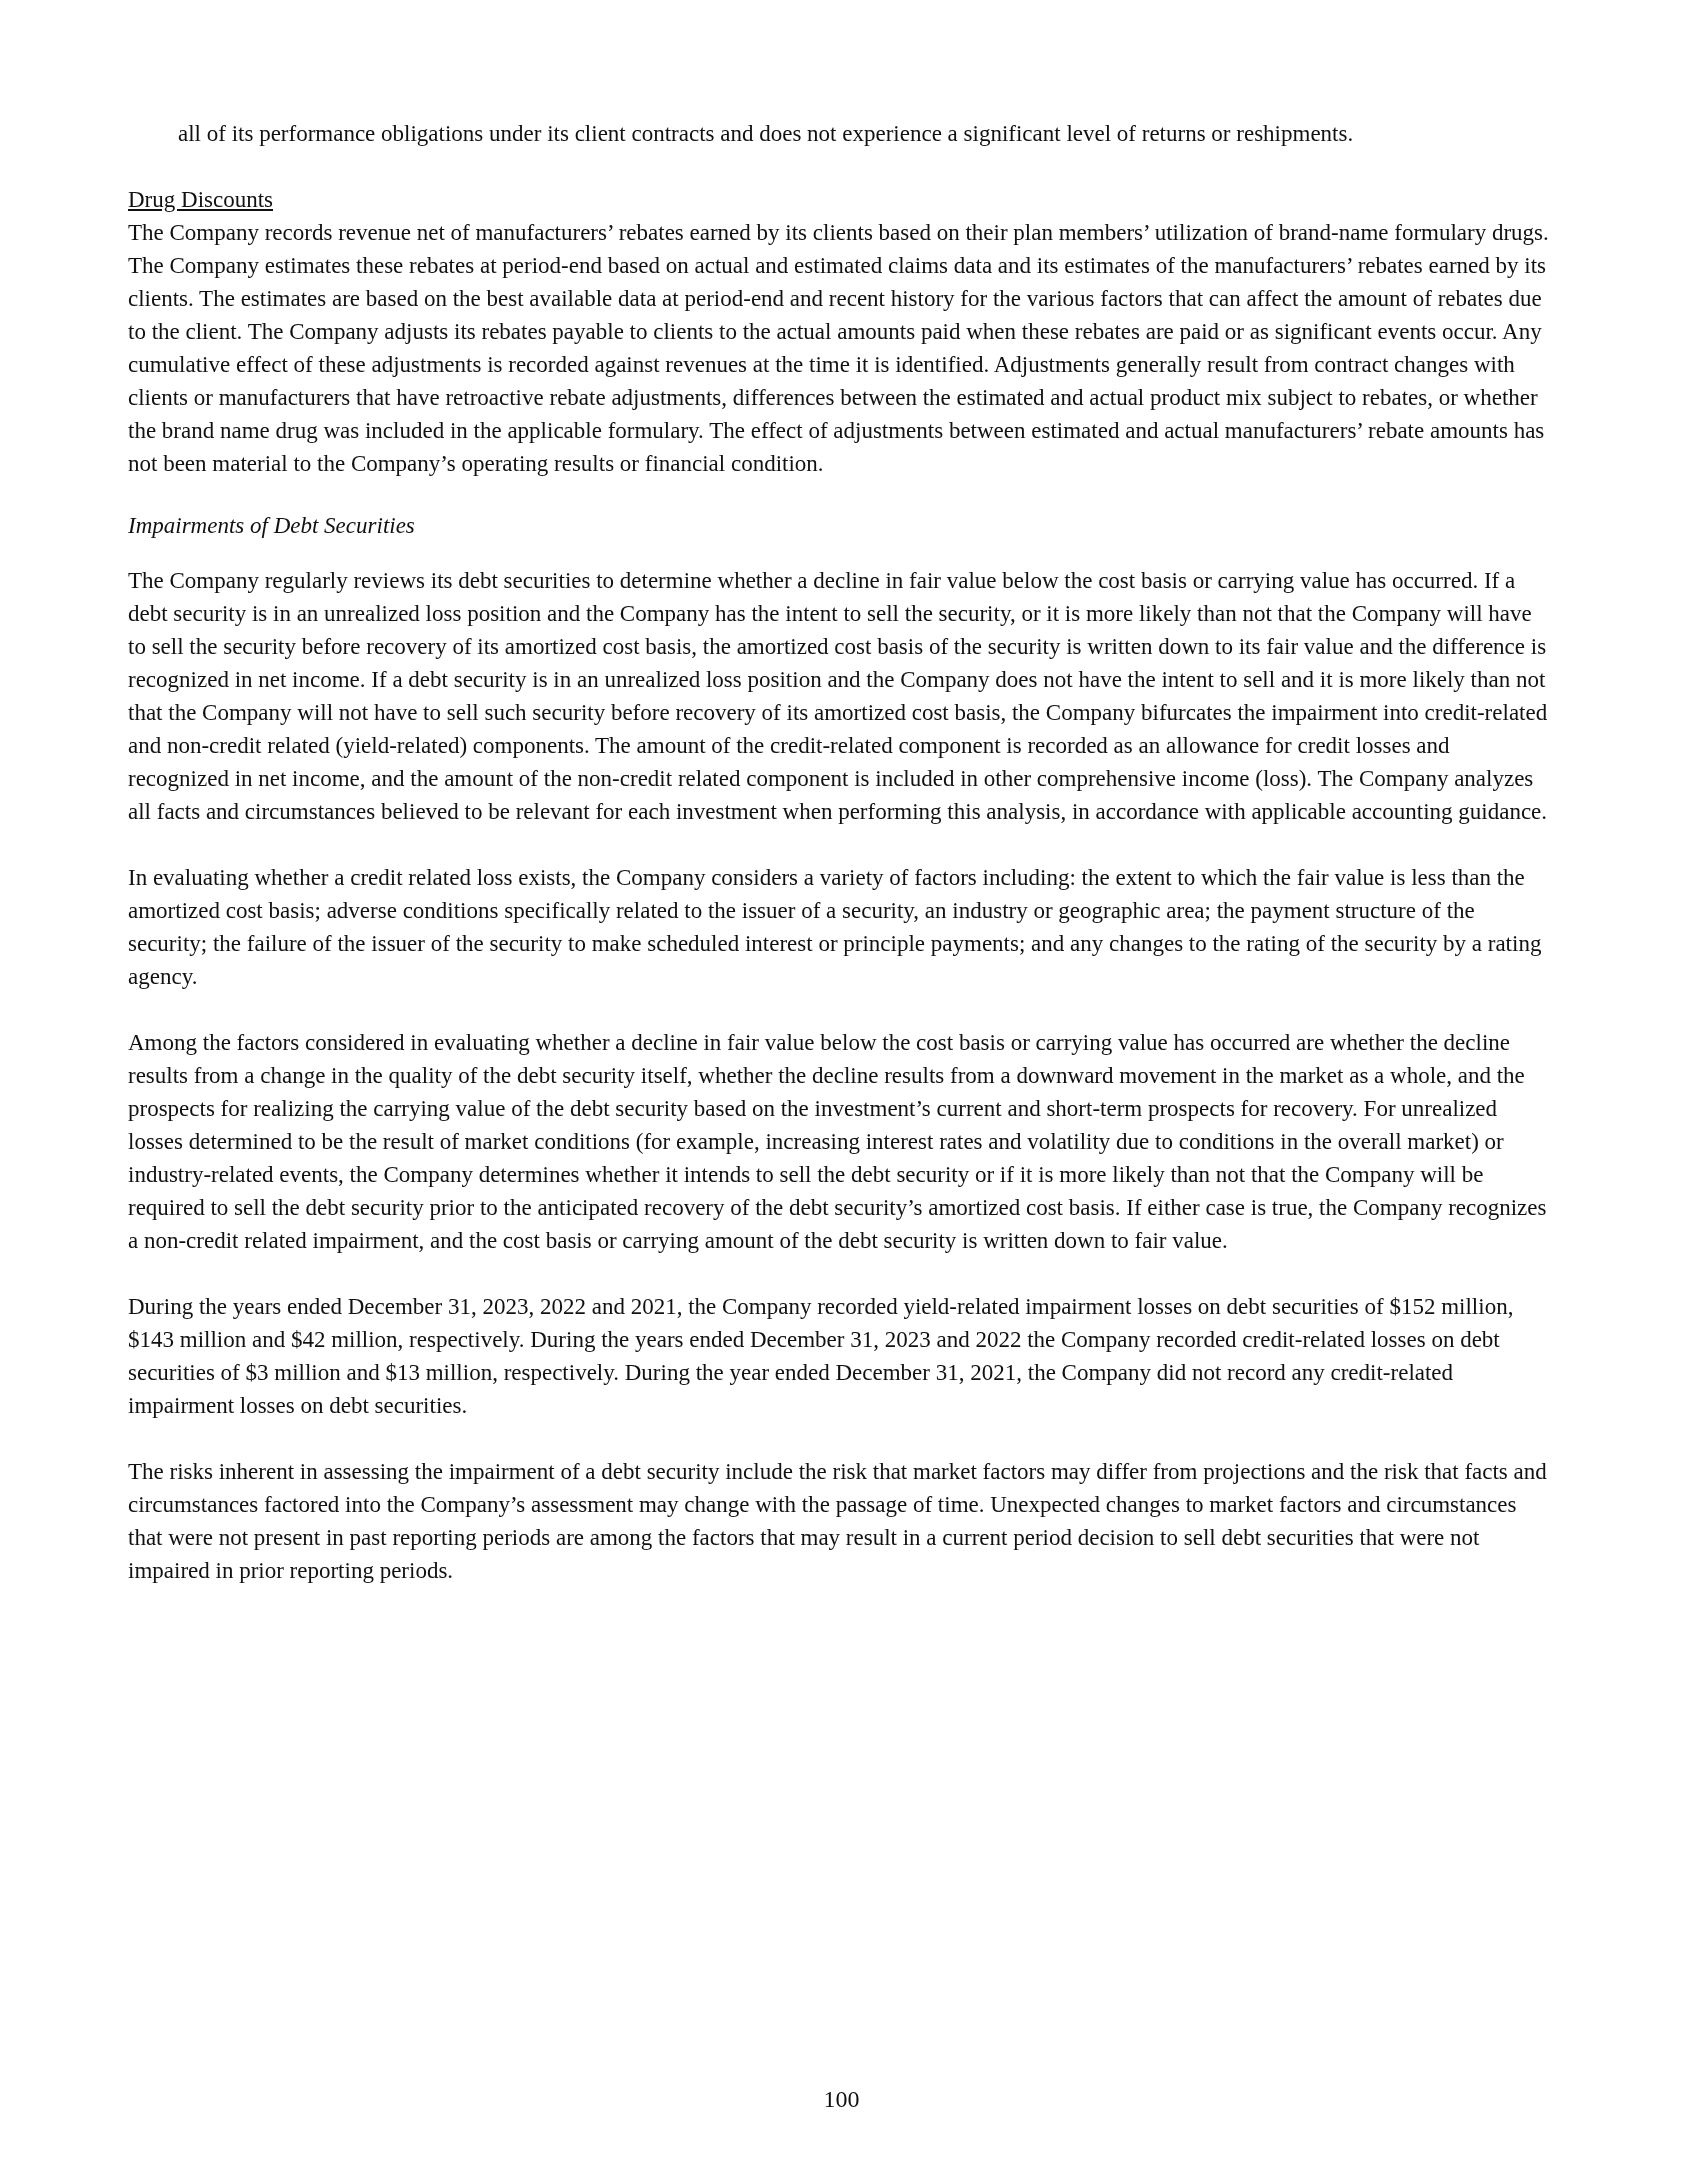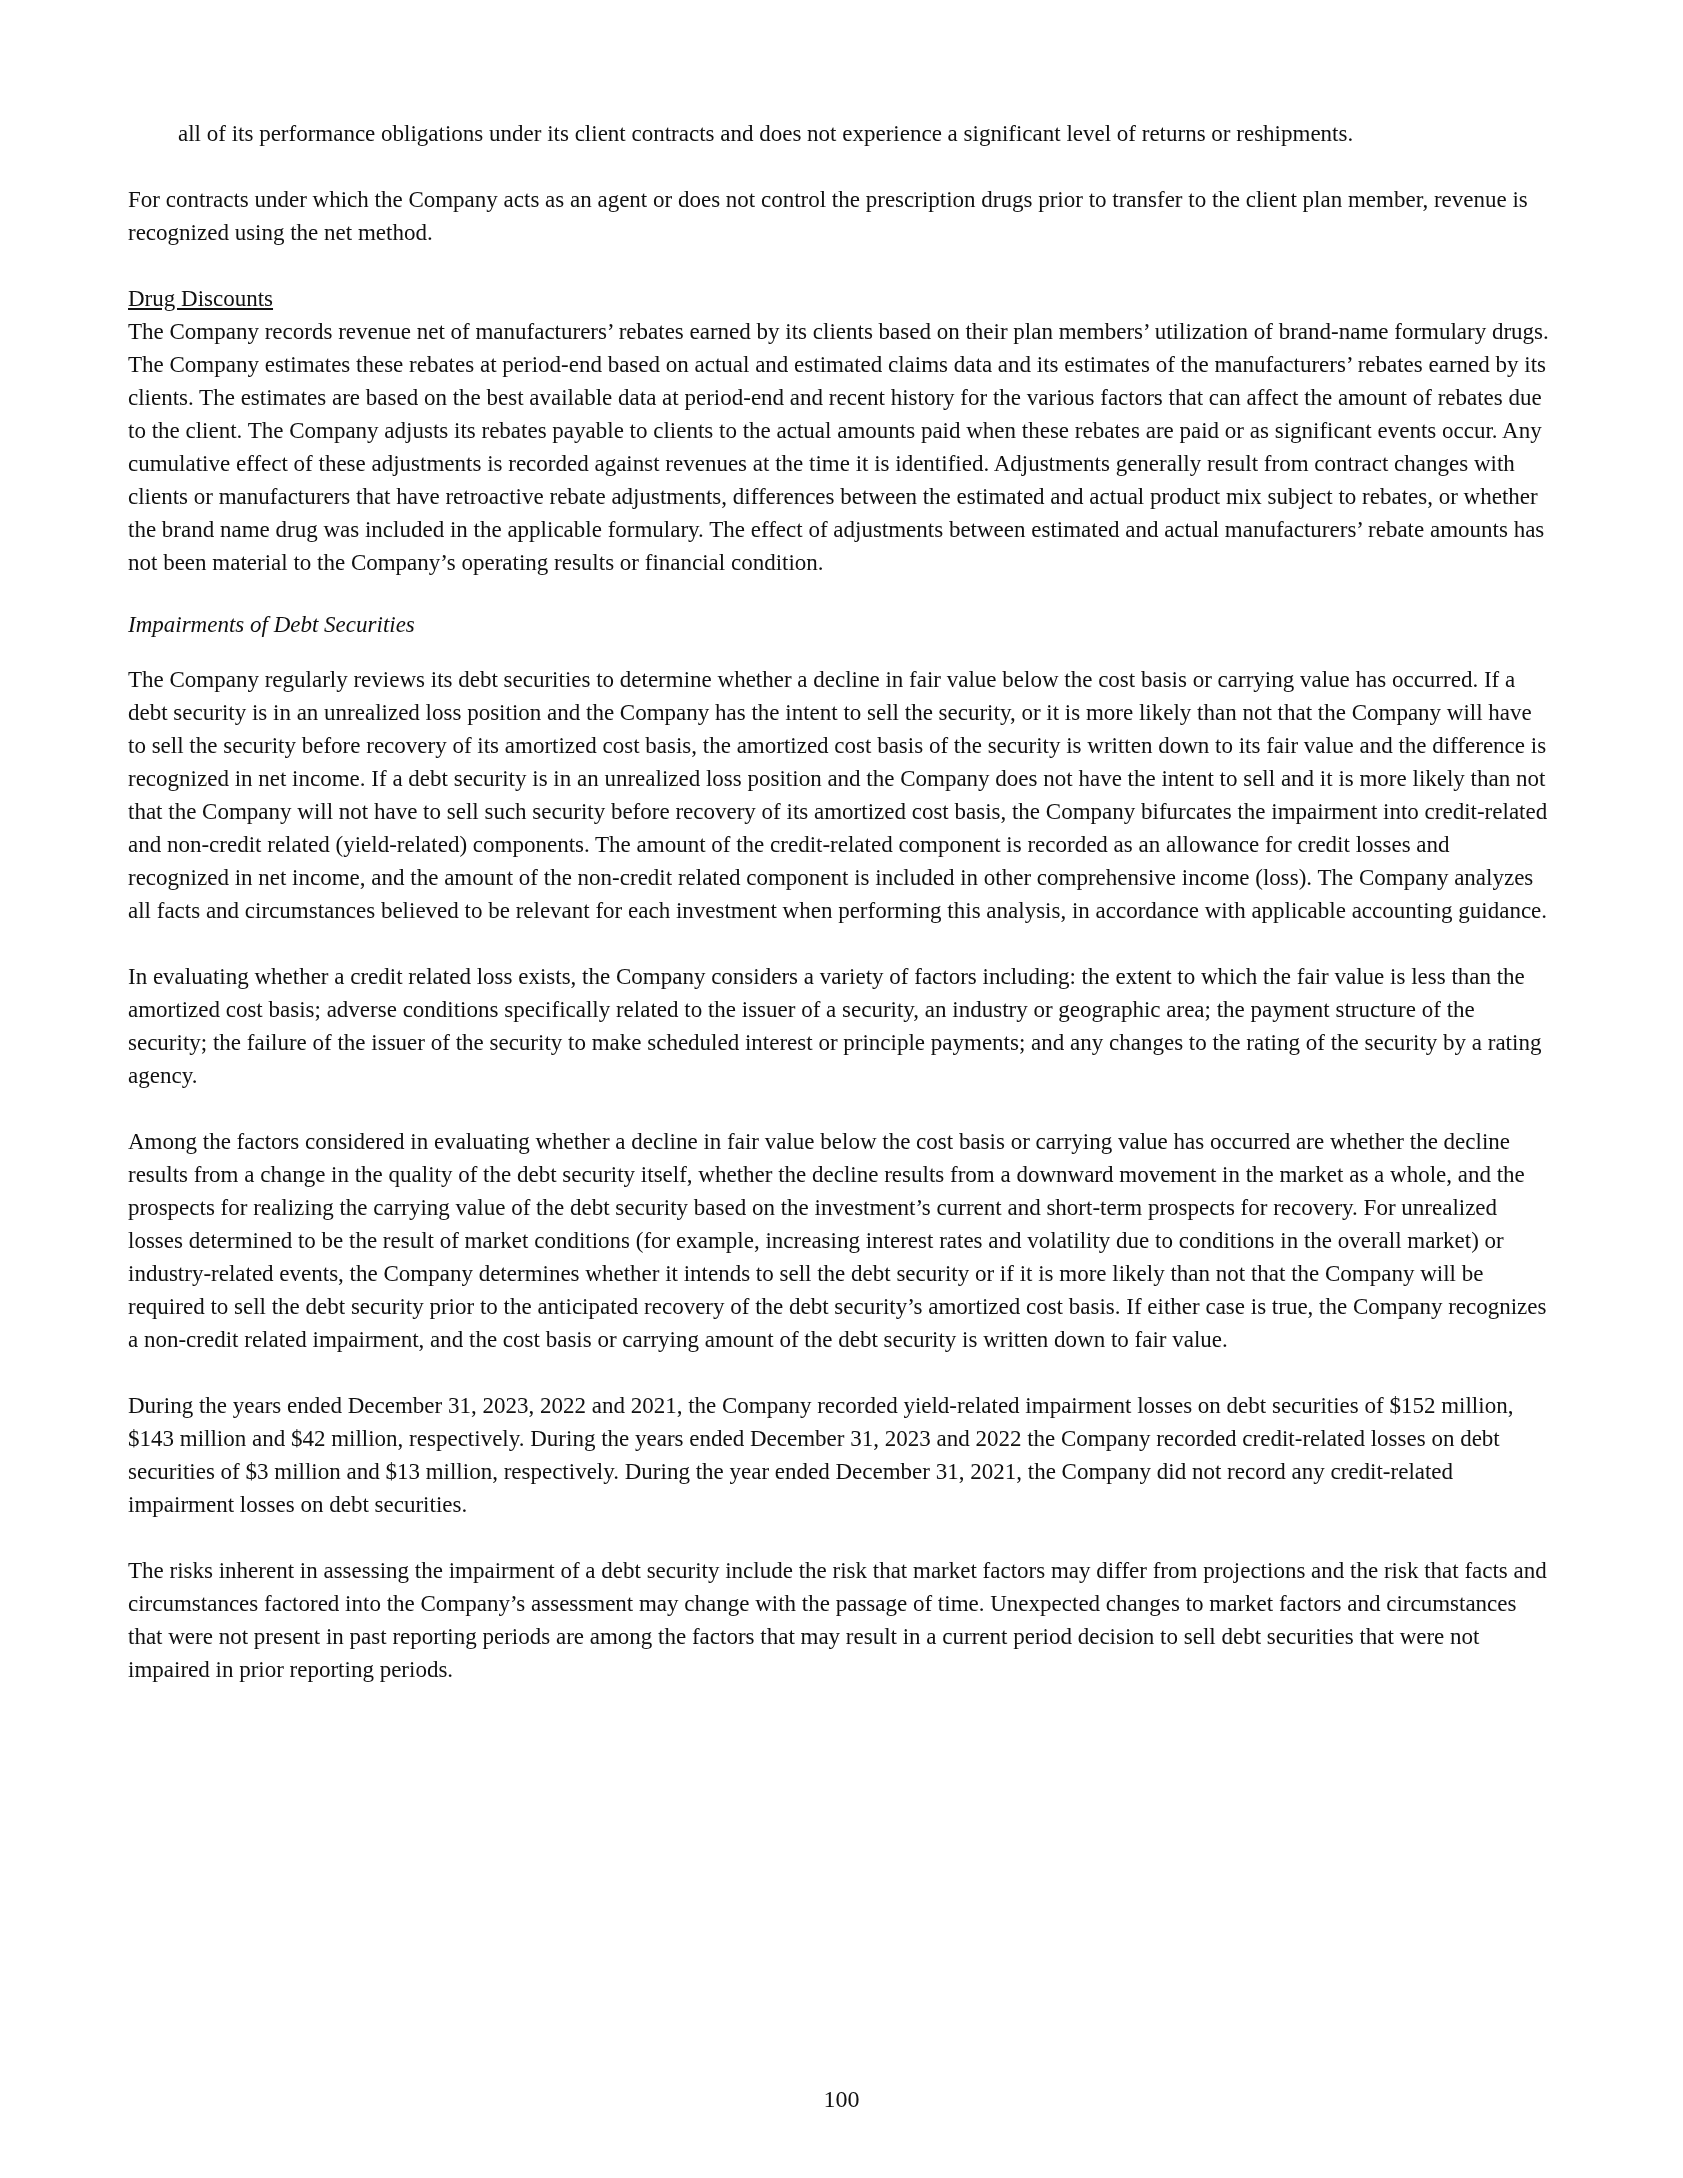"For contracts under which the" p { html: <p>For contracts under which the Company acts as an agent or does not control the prescription drugs prior to transfer to the client plan member, revenue is recognized using the net method.</p> -> none }
